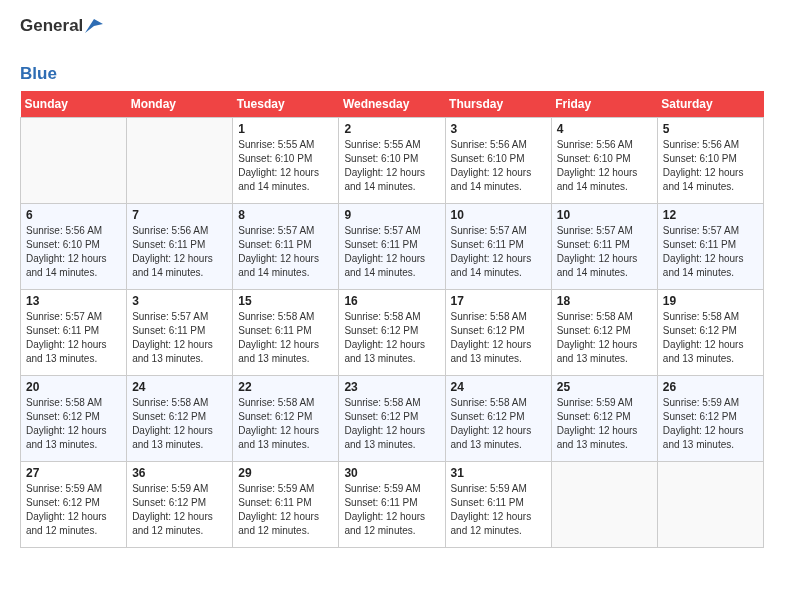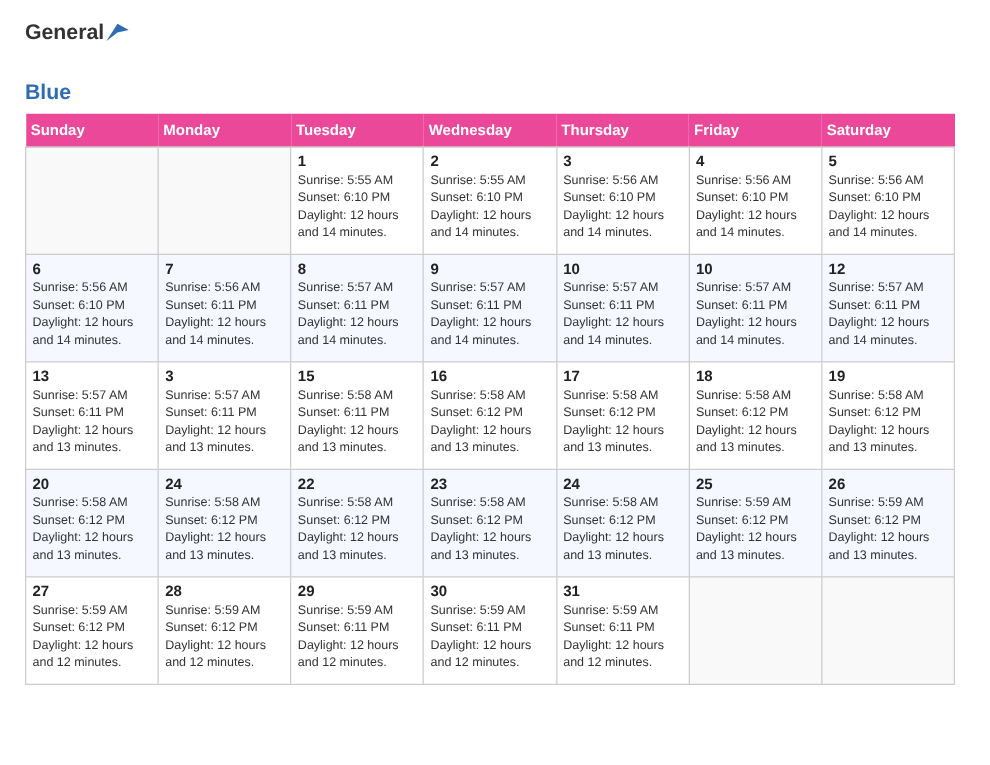"Sunday" .calendar-table th { background-color: #ec4899 -> #ef4444 }
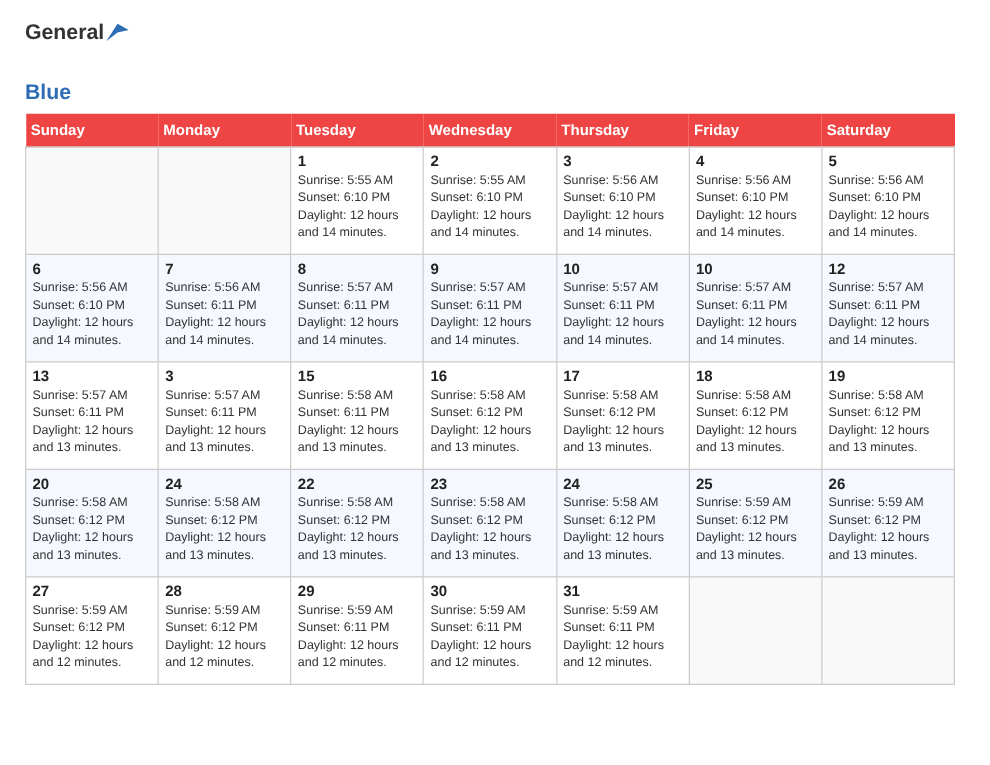"28" span.day-number { text: 28 -> 36 }
